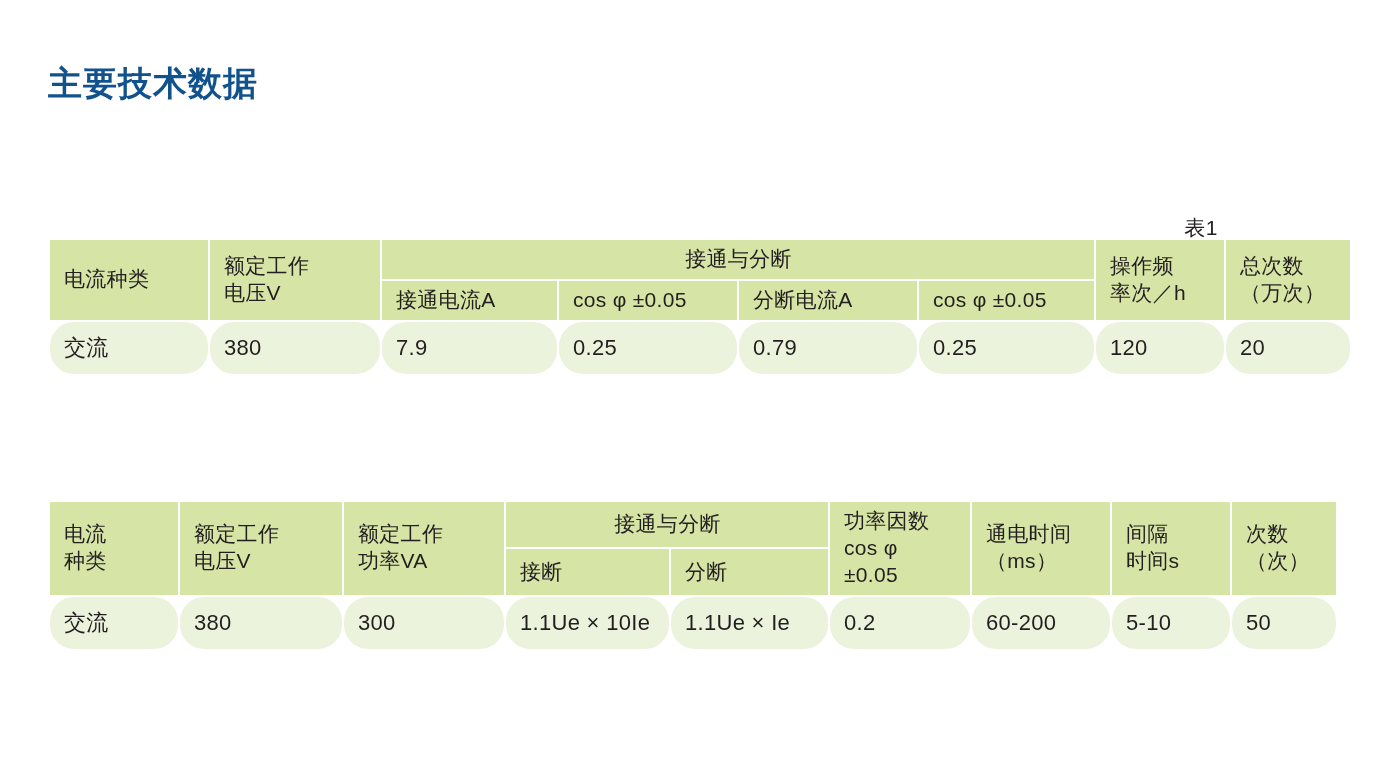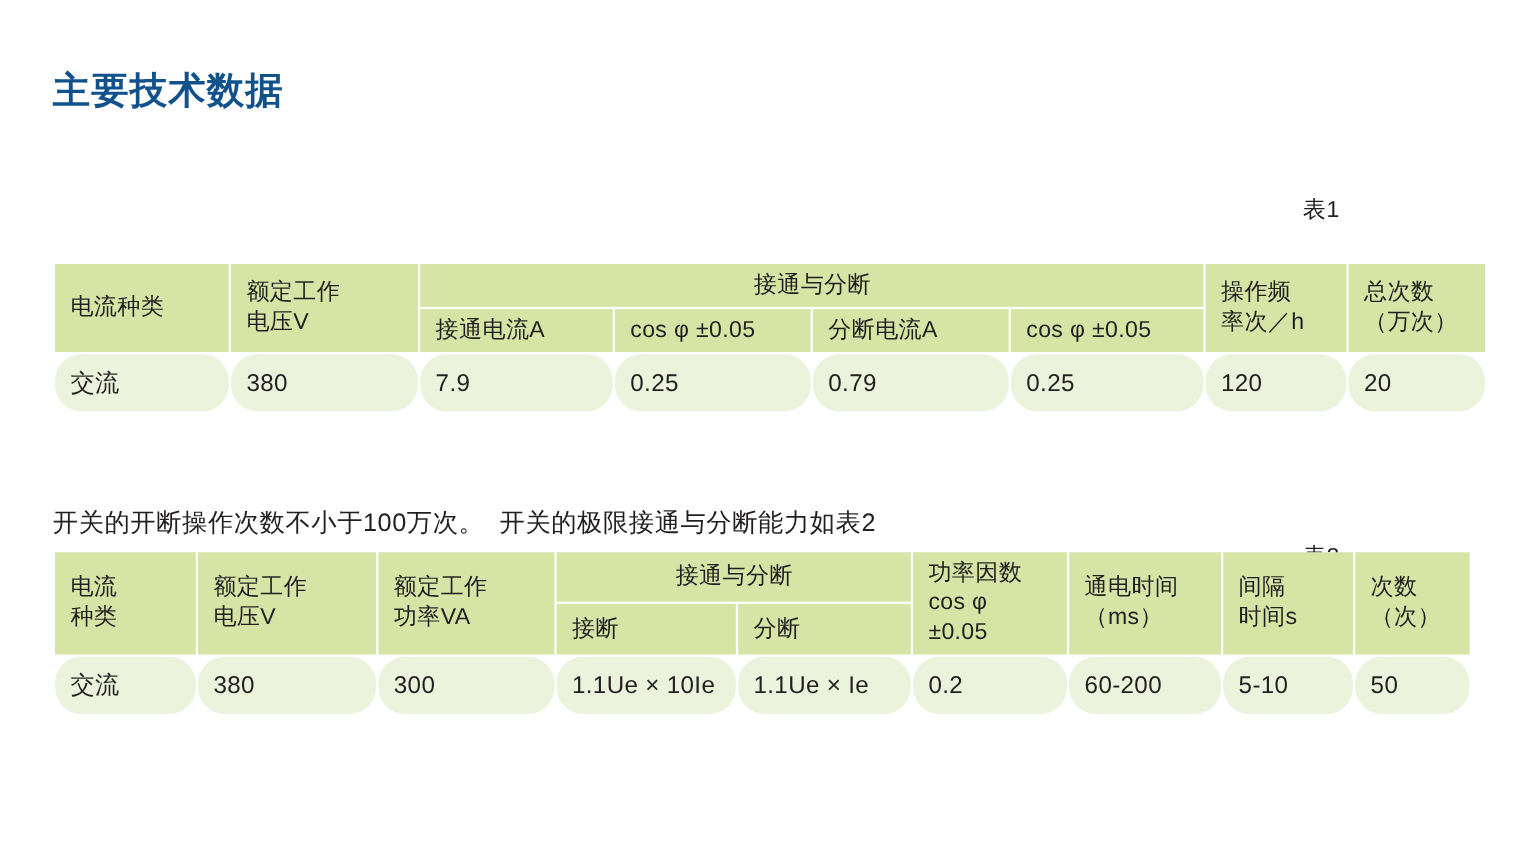"表1" .table-caption { margin-top: none -> 38px }
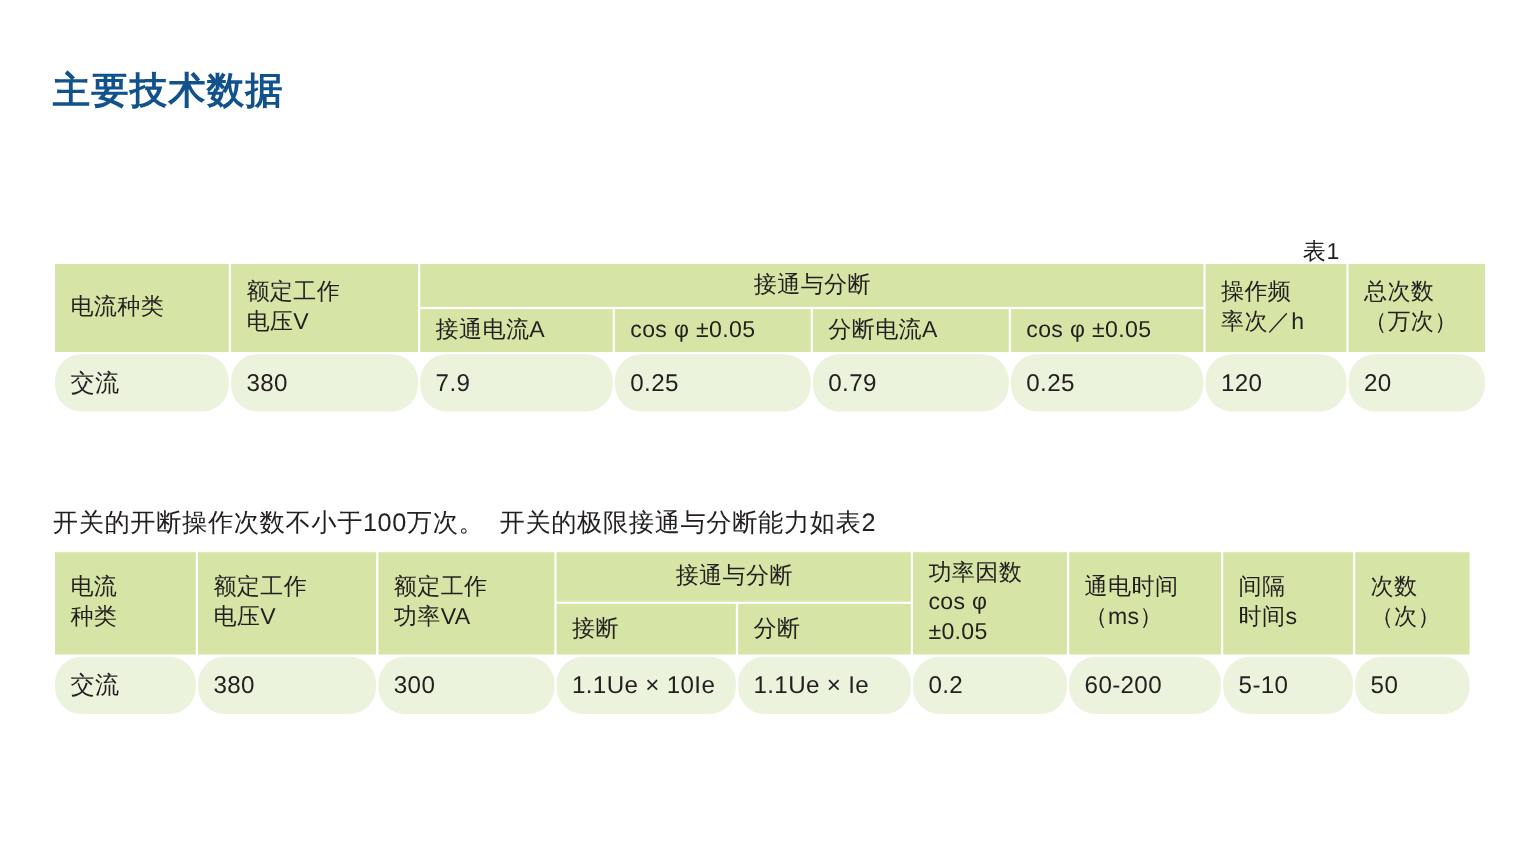"开关的开断操作次数不小于100万次。 开关的极限接通与分断能力如表2" div.intro-line { html: <div>开关的开断操作次数不小于100万次。 开关的极限接通与分断能力如表2</div> -> none }
